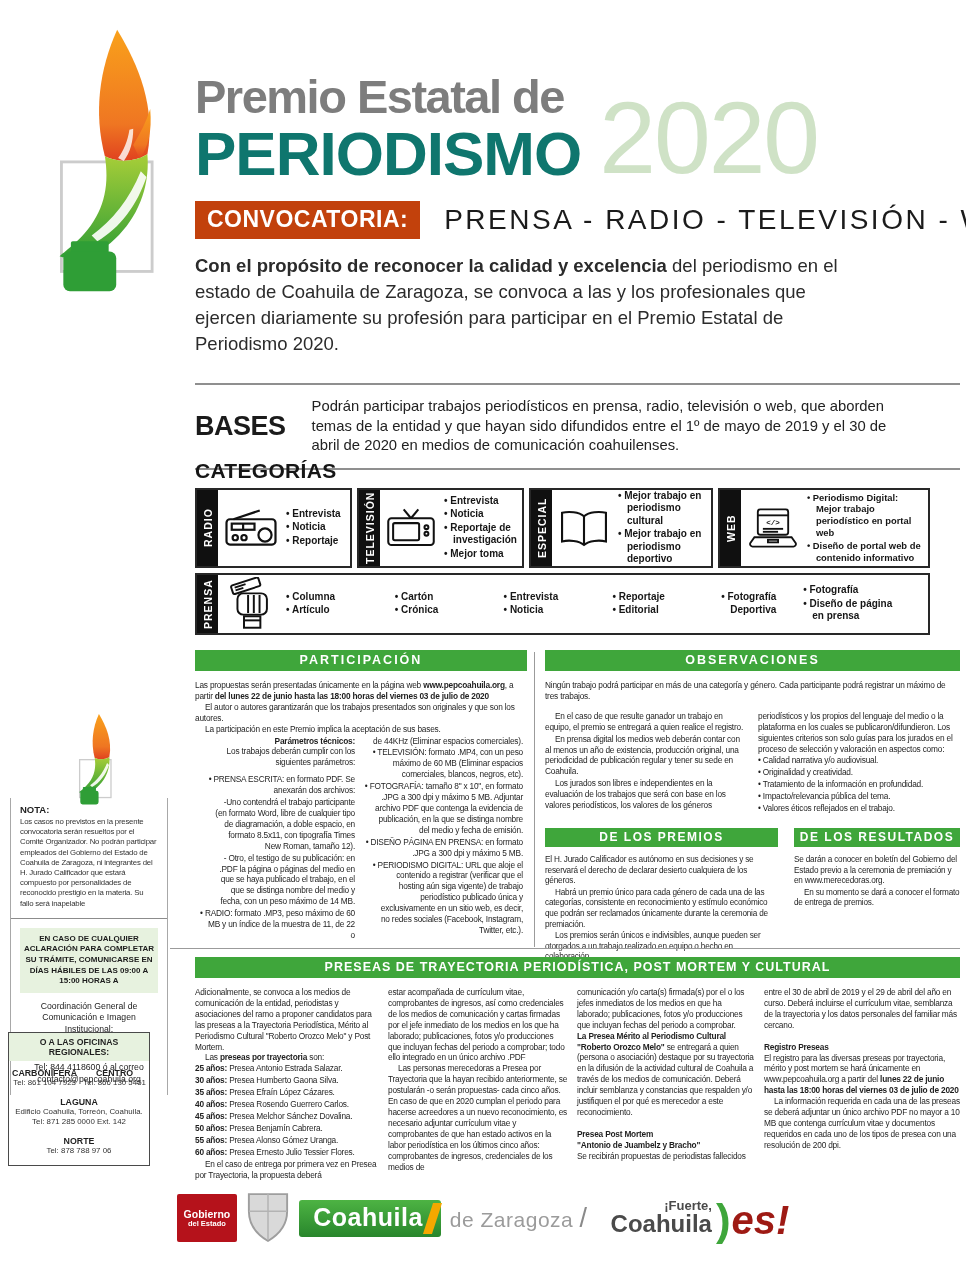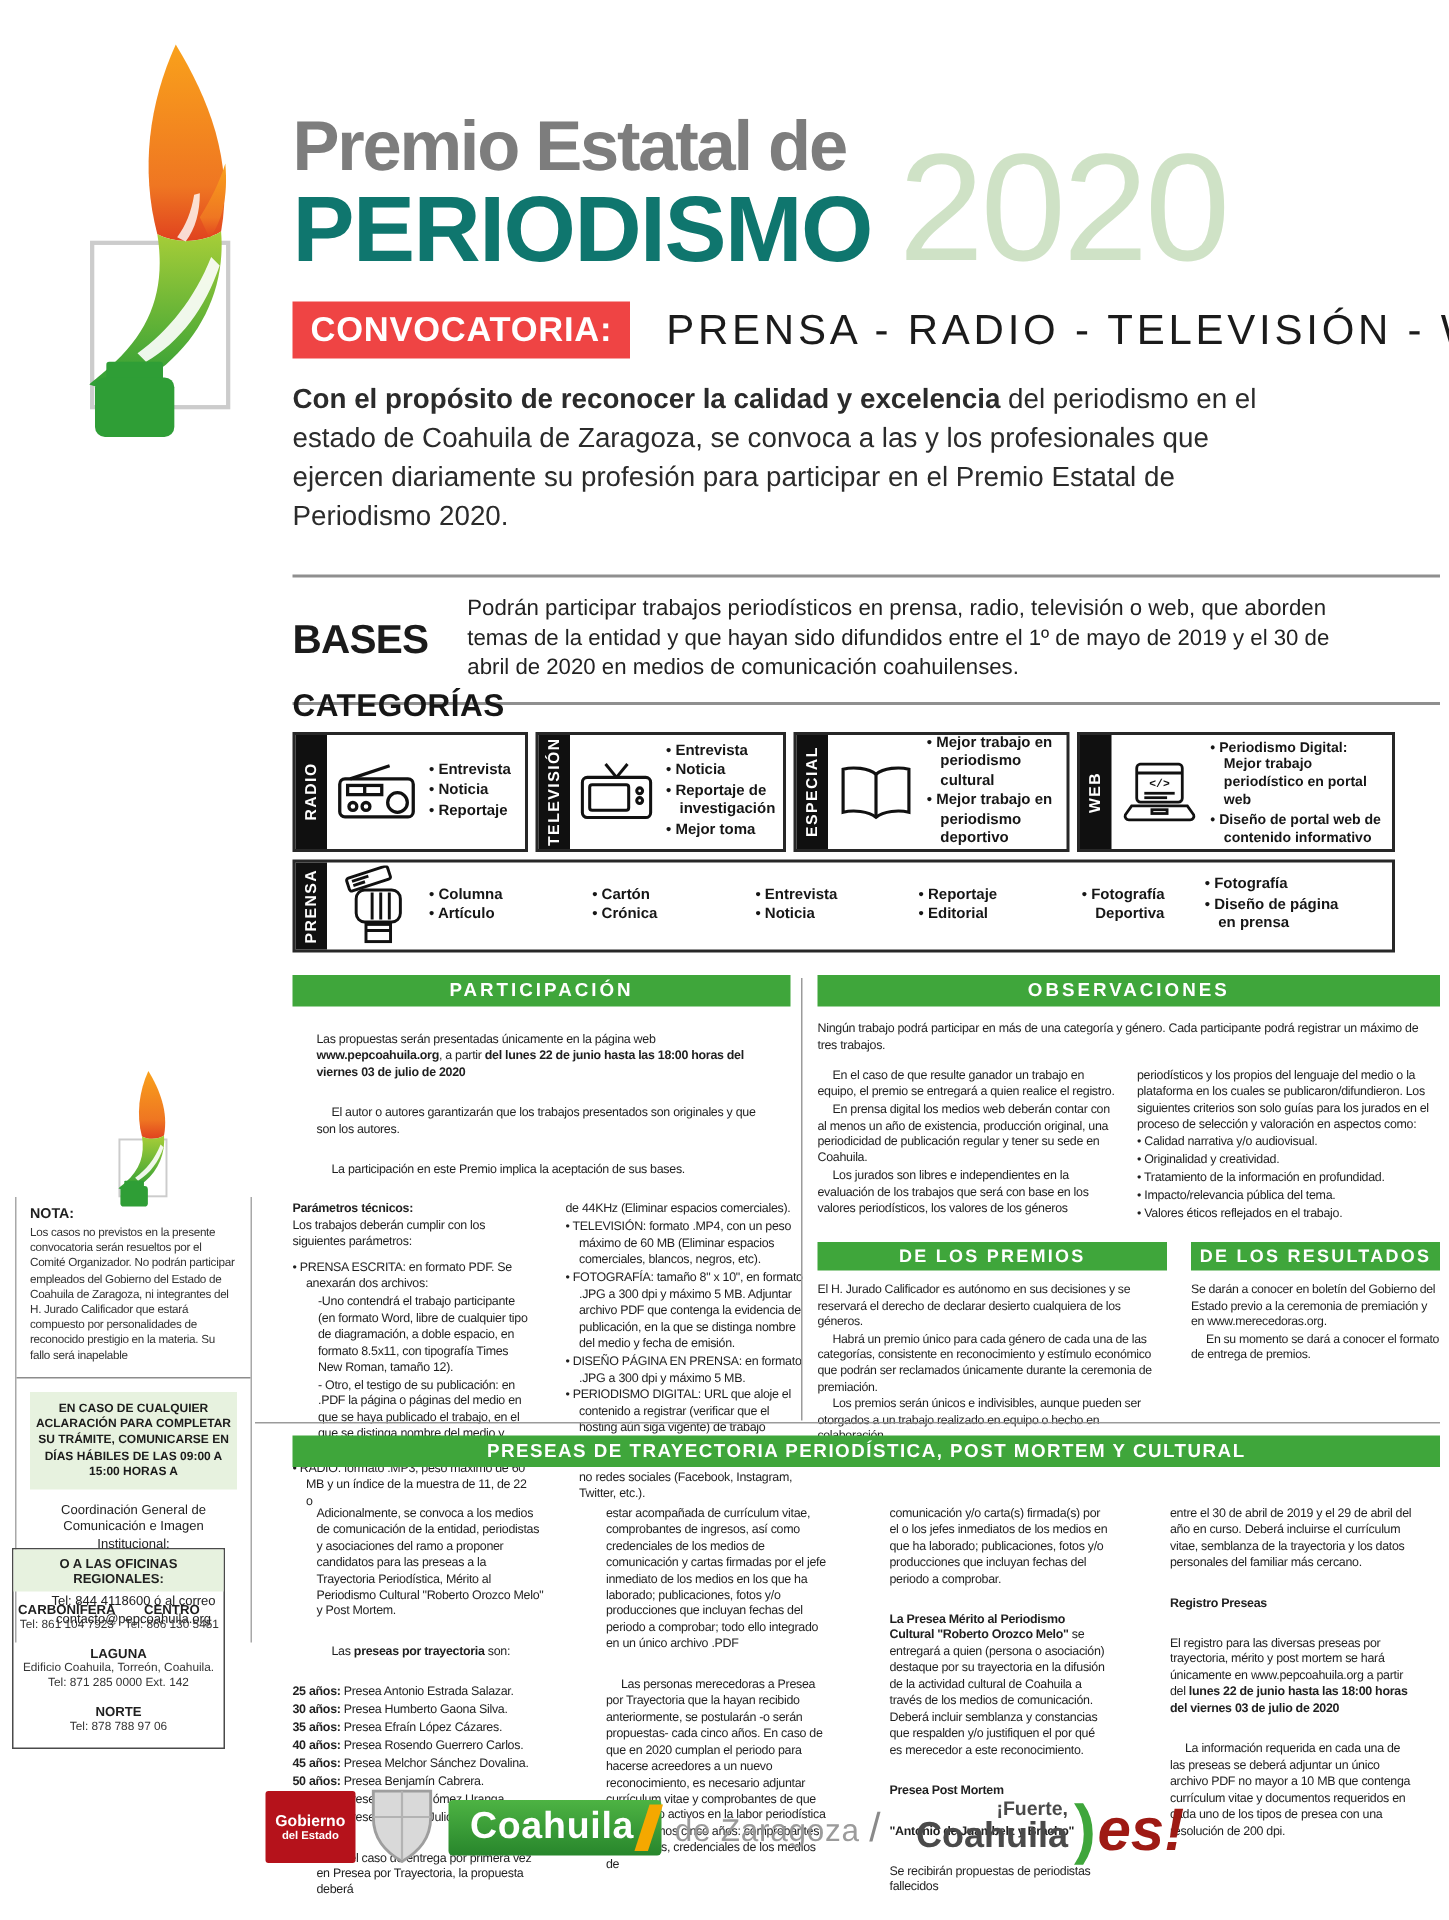"CONVOCATORIA:" .convbadge { background: #ef4444 -> #c2410c }
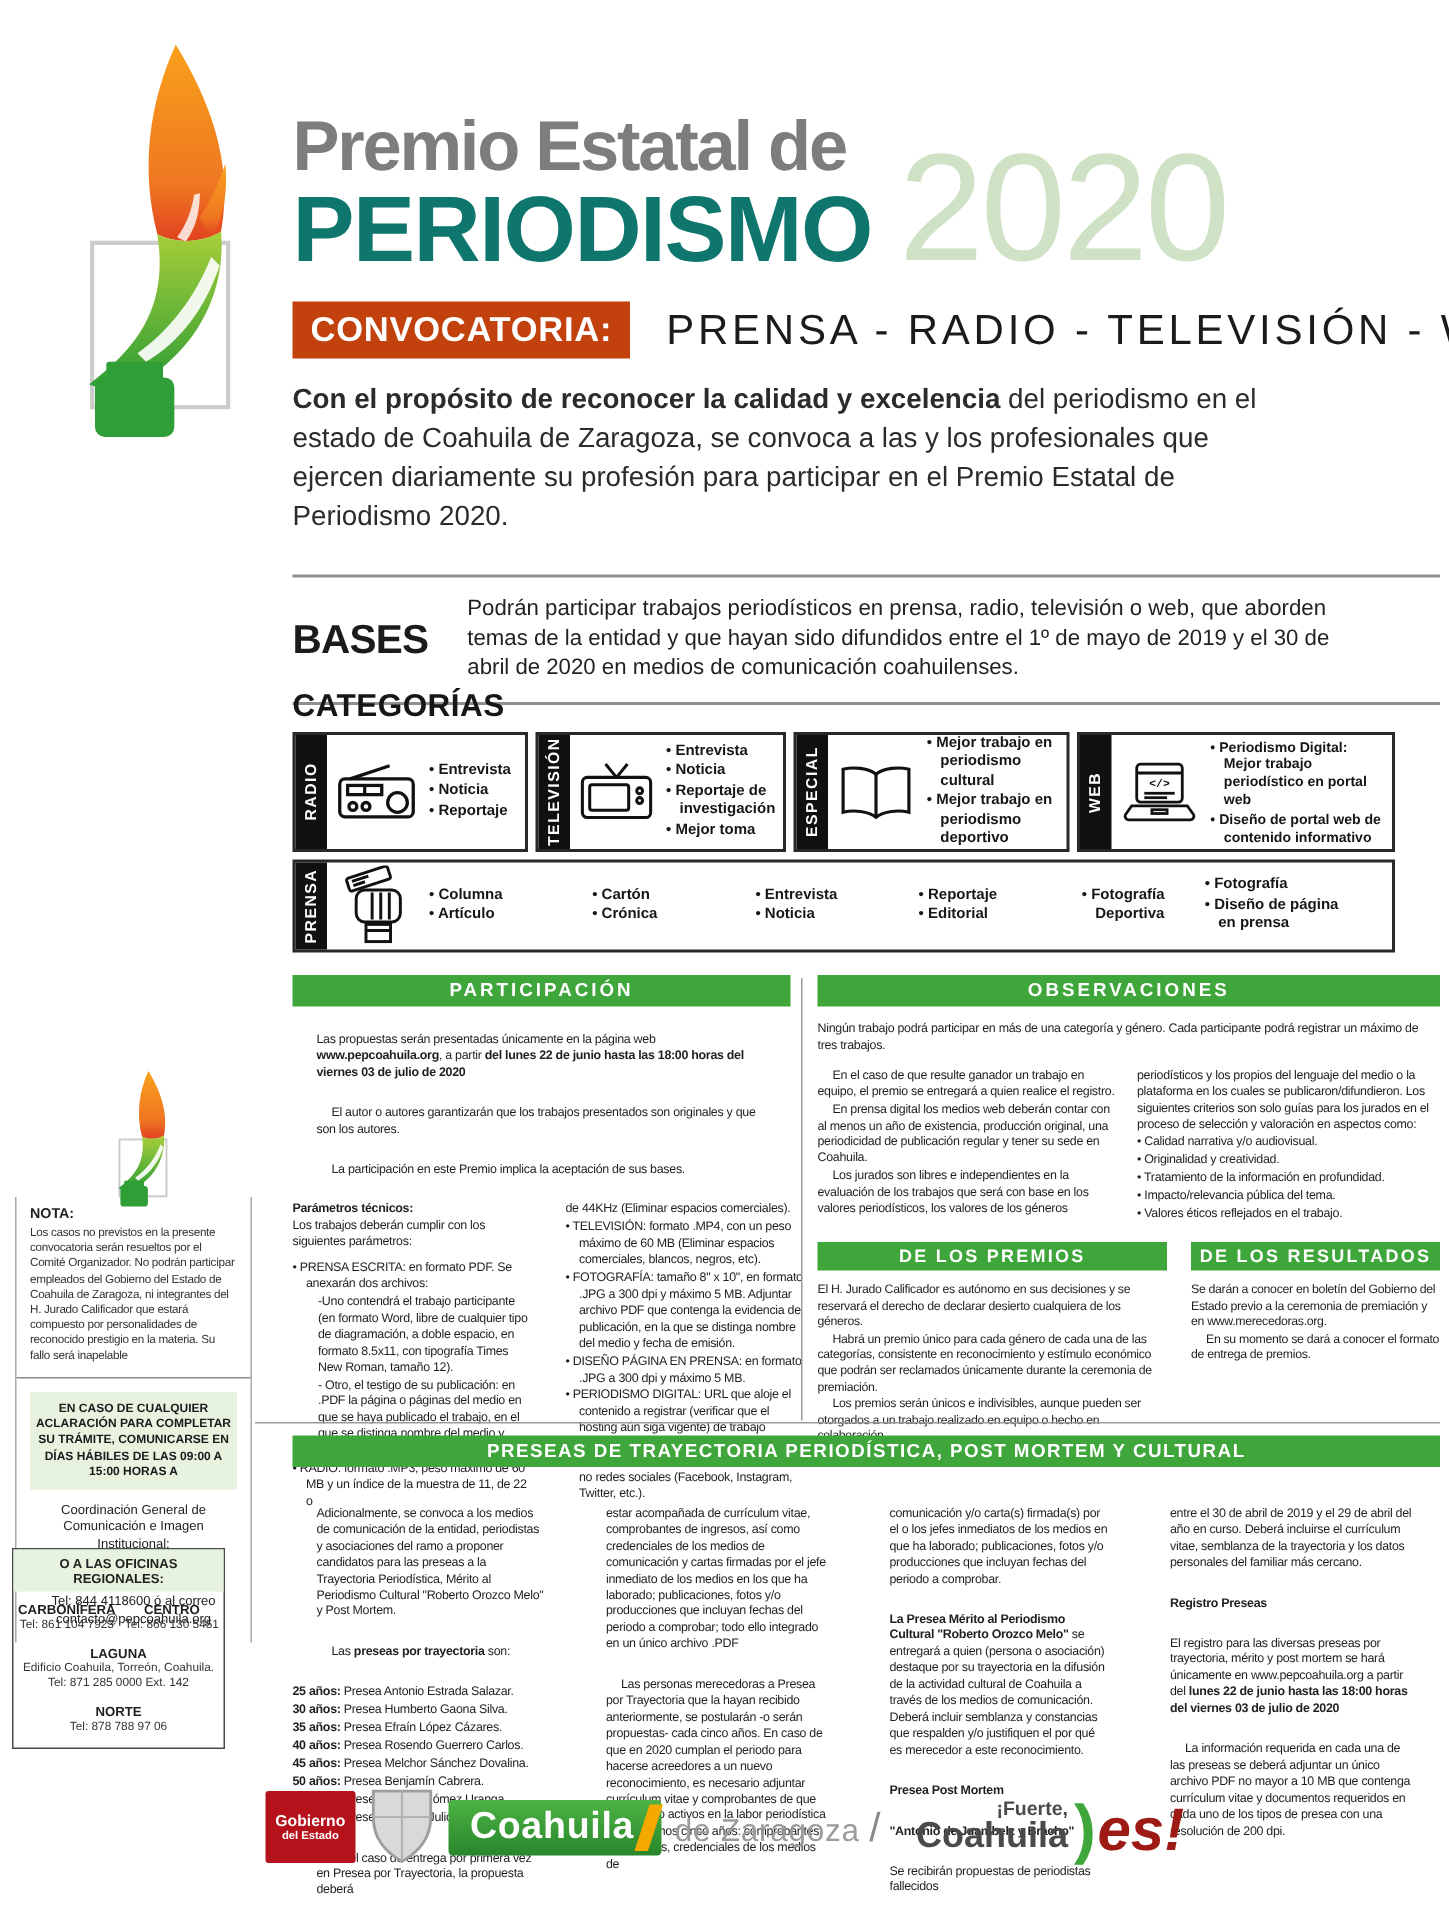"Las propuestas serán presentadas" .pp { margin: 16px -> 0 }
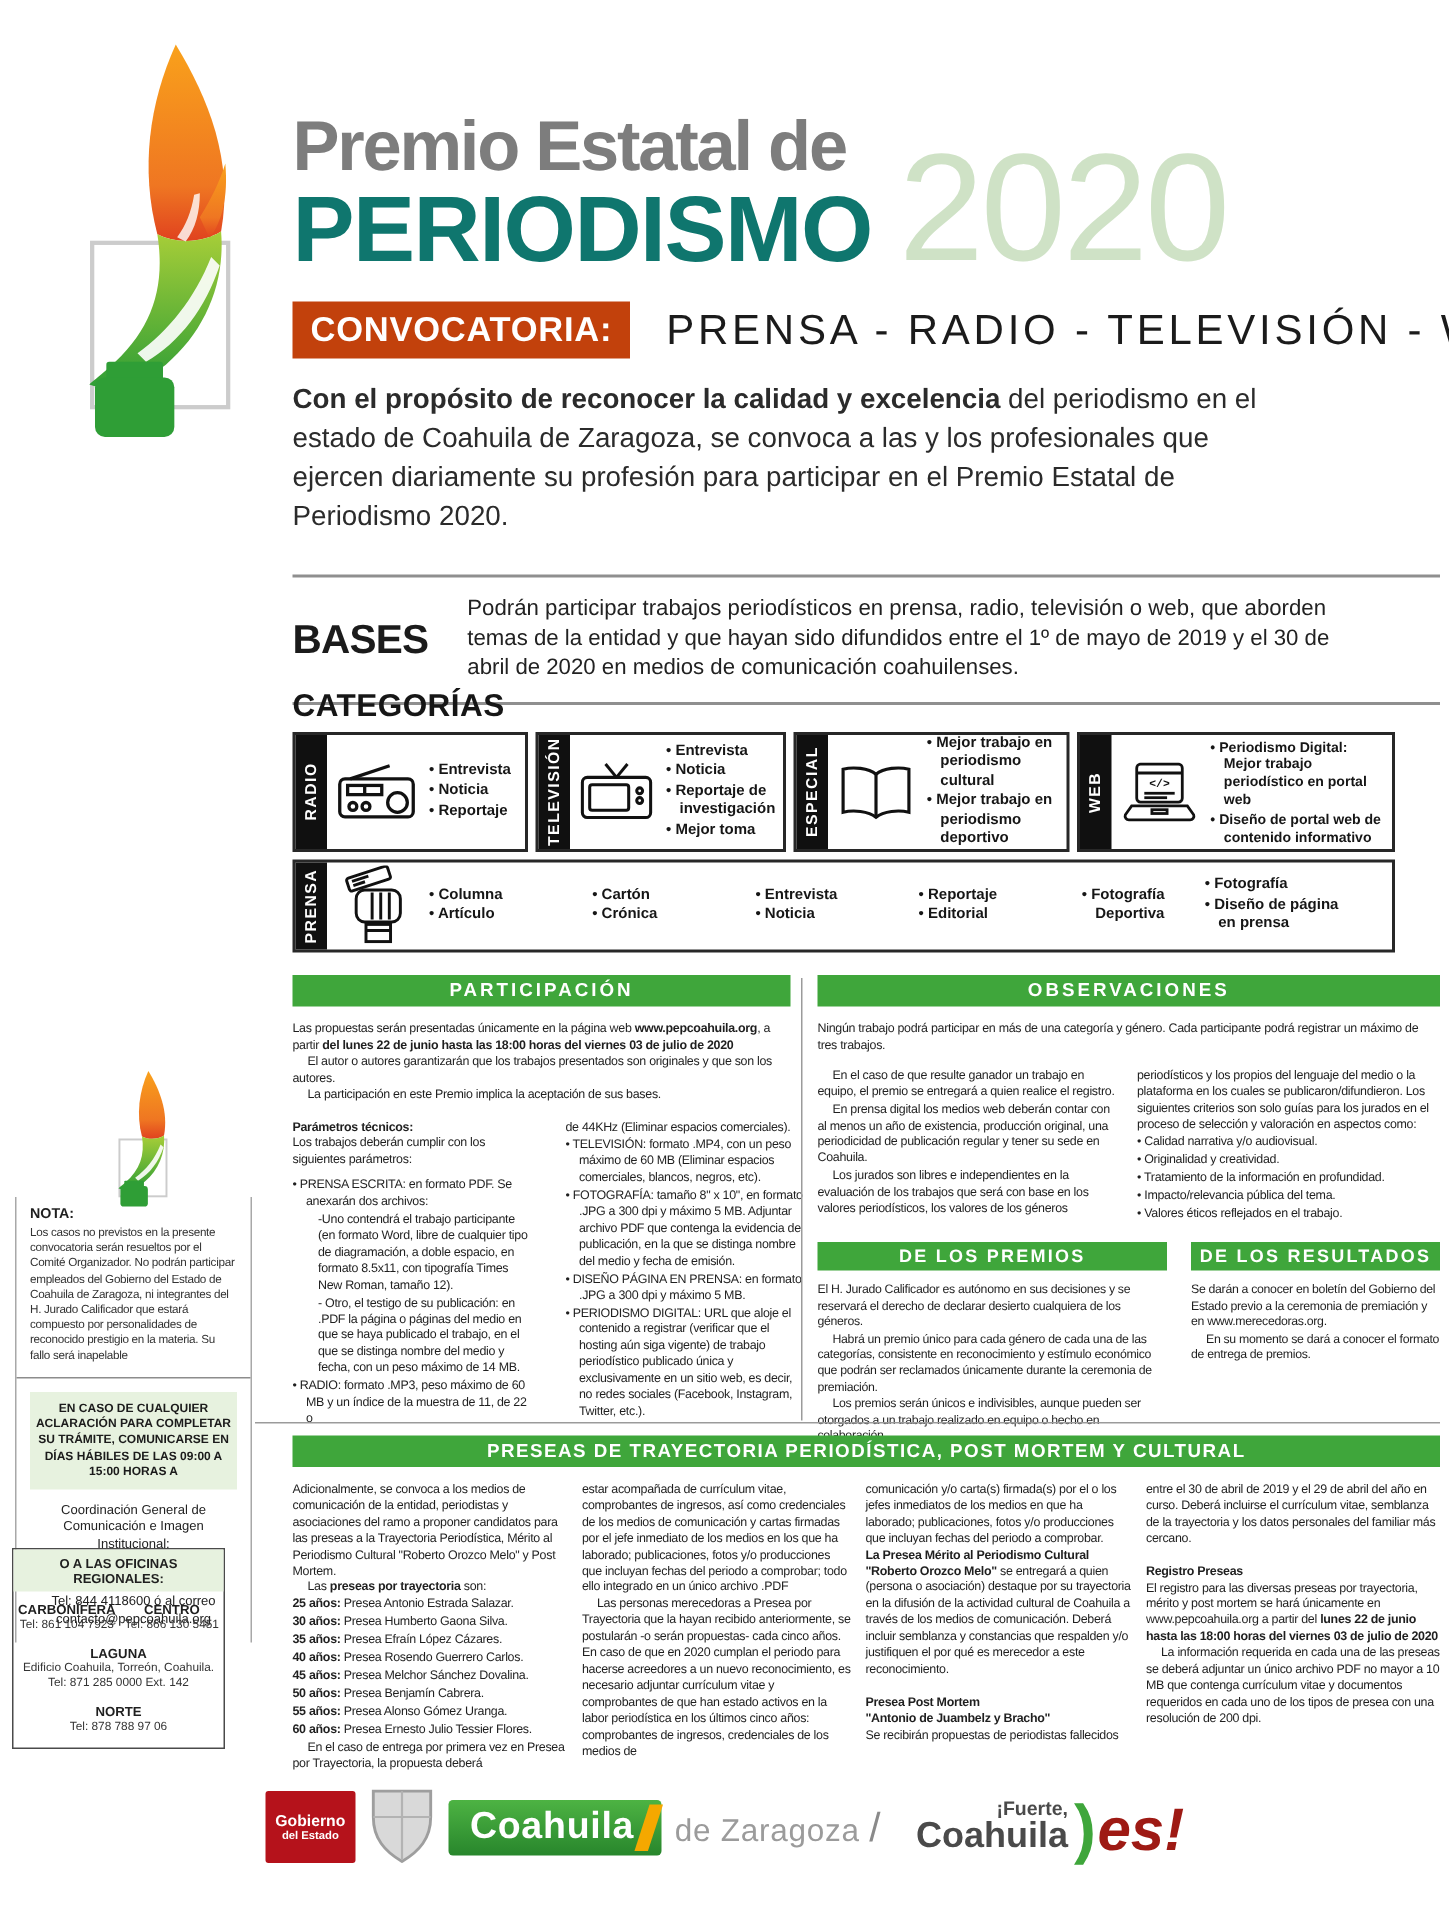"Parámetros técnicos:" .tech { gap: 22px -> 8px; margin-top: 11px -> 1px; text-align: none -> right }
